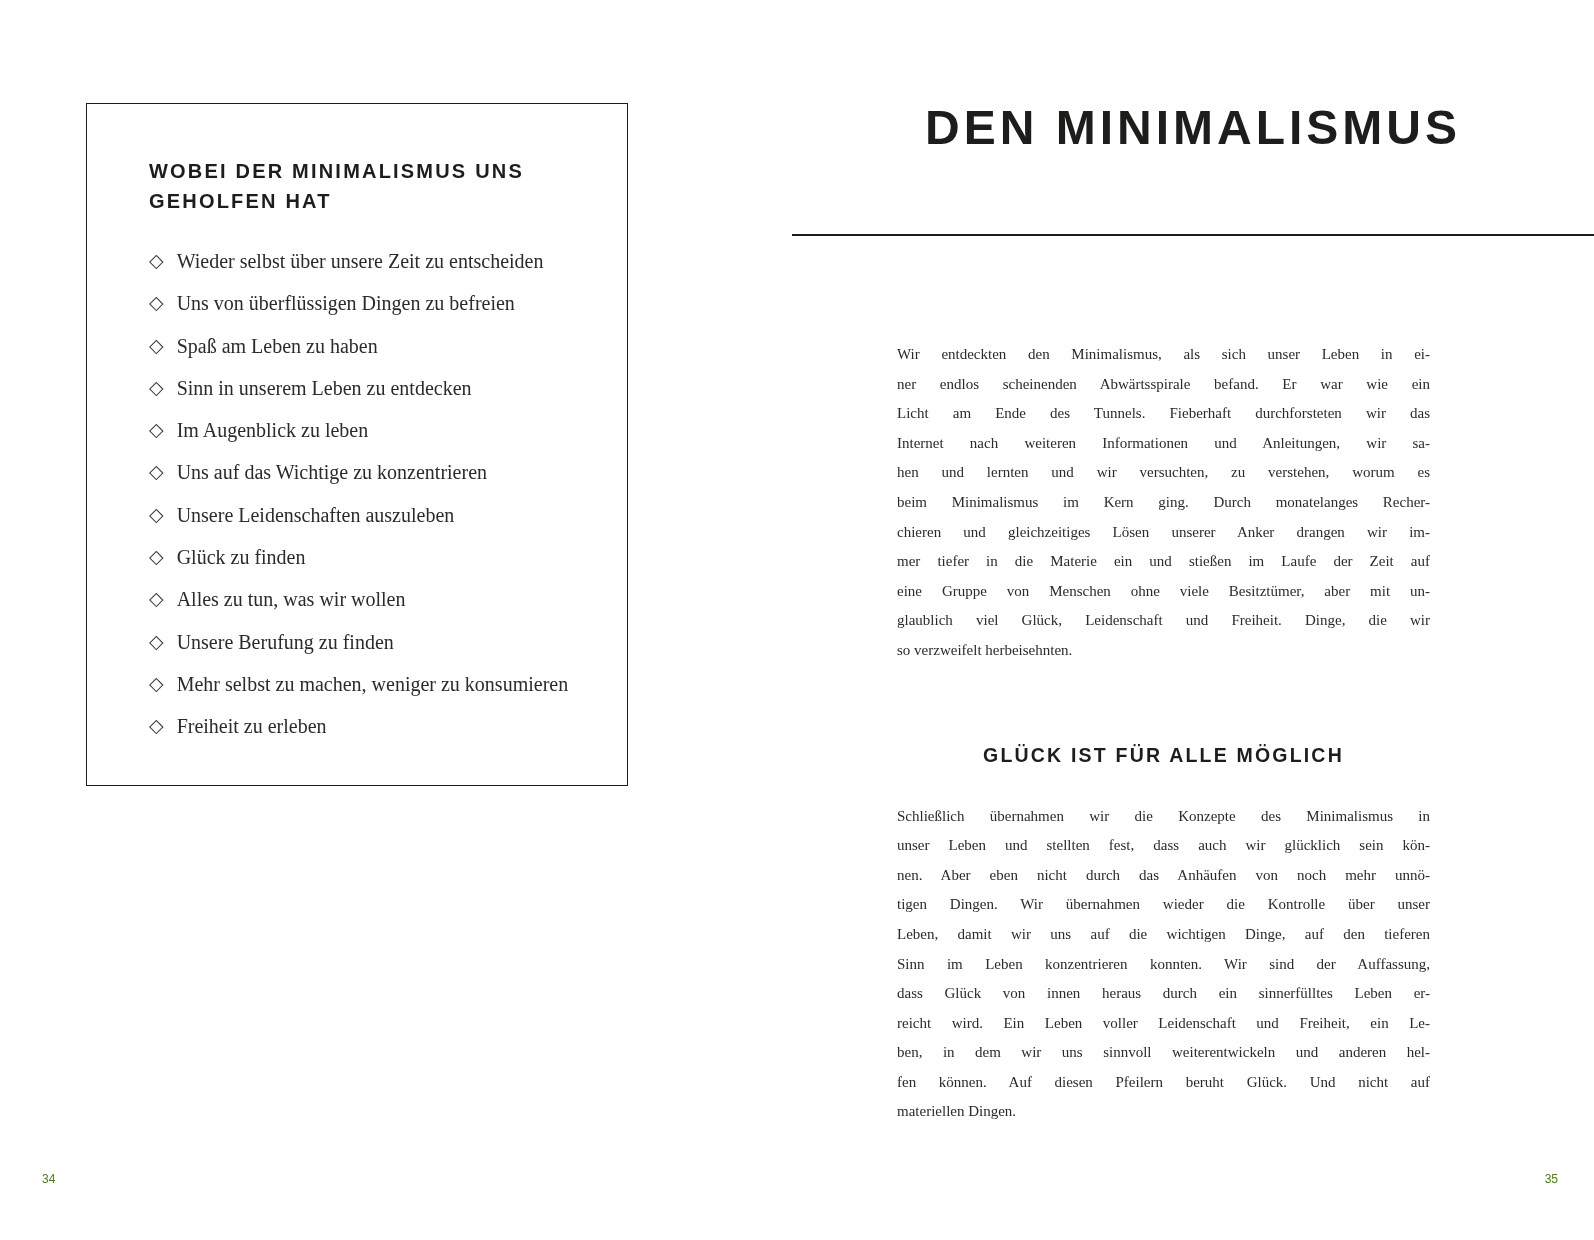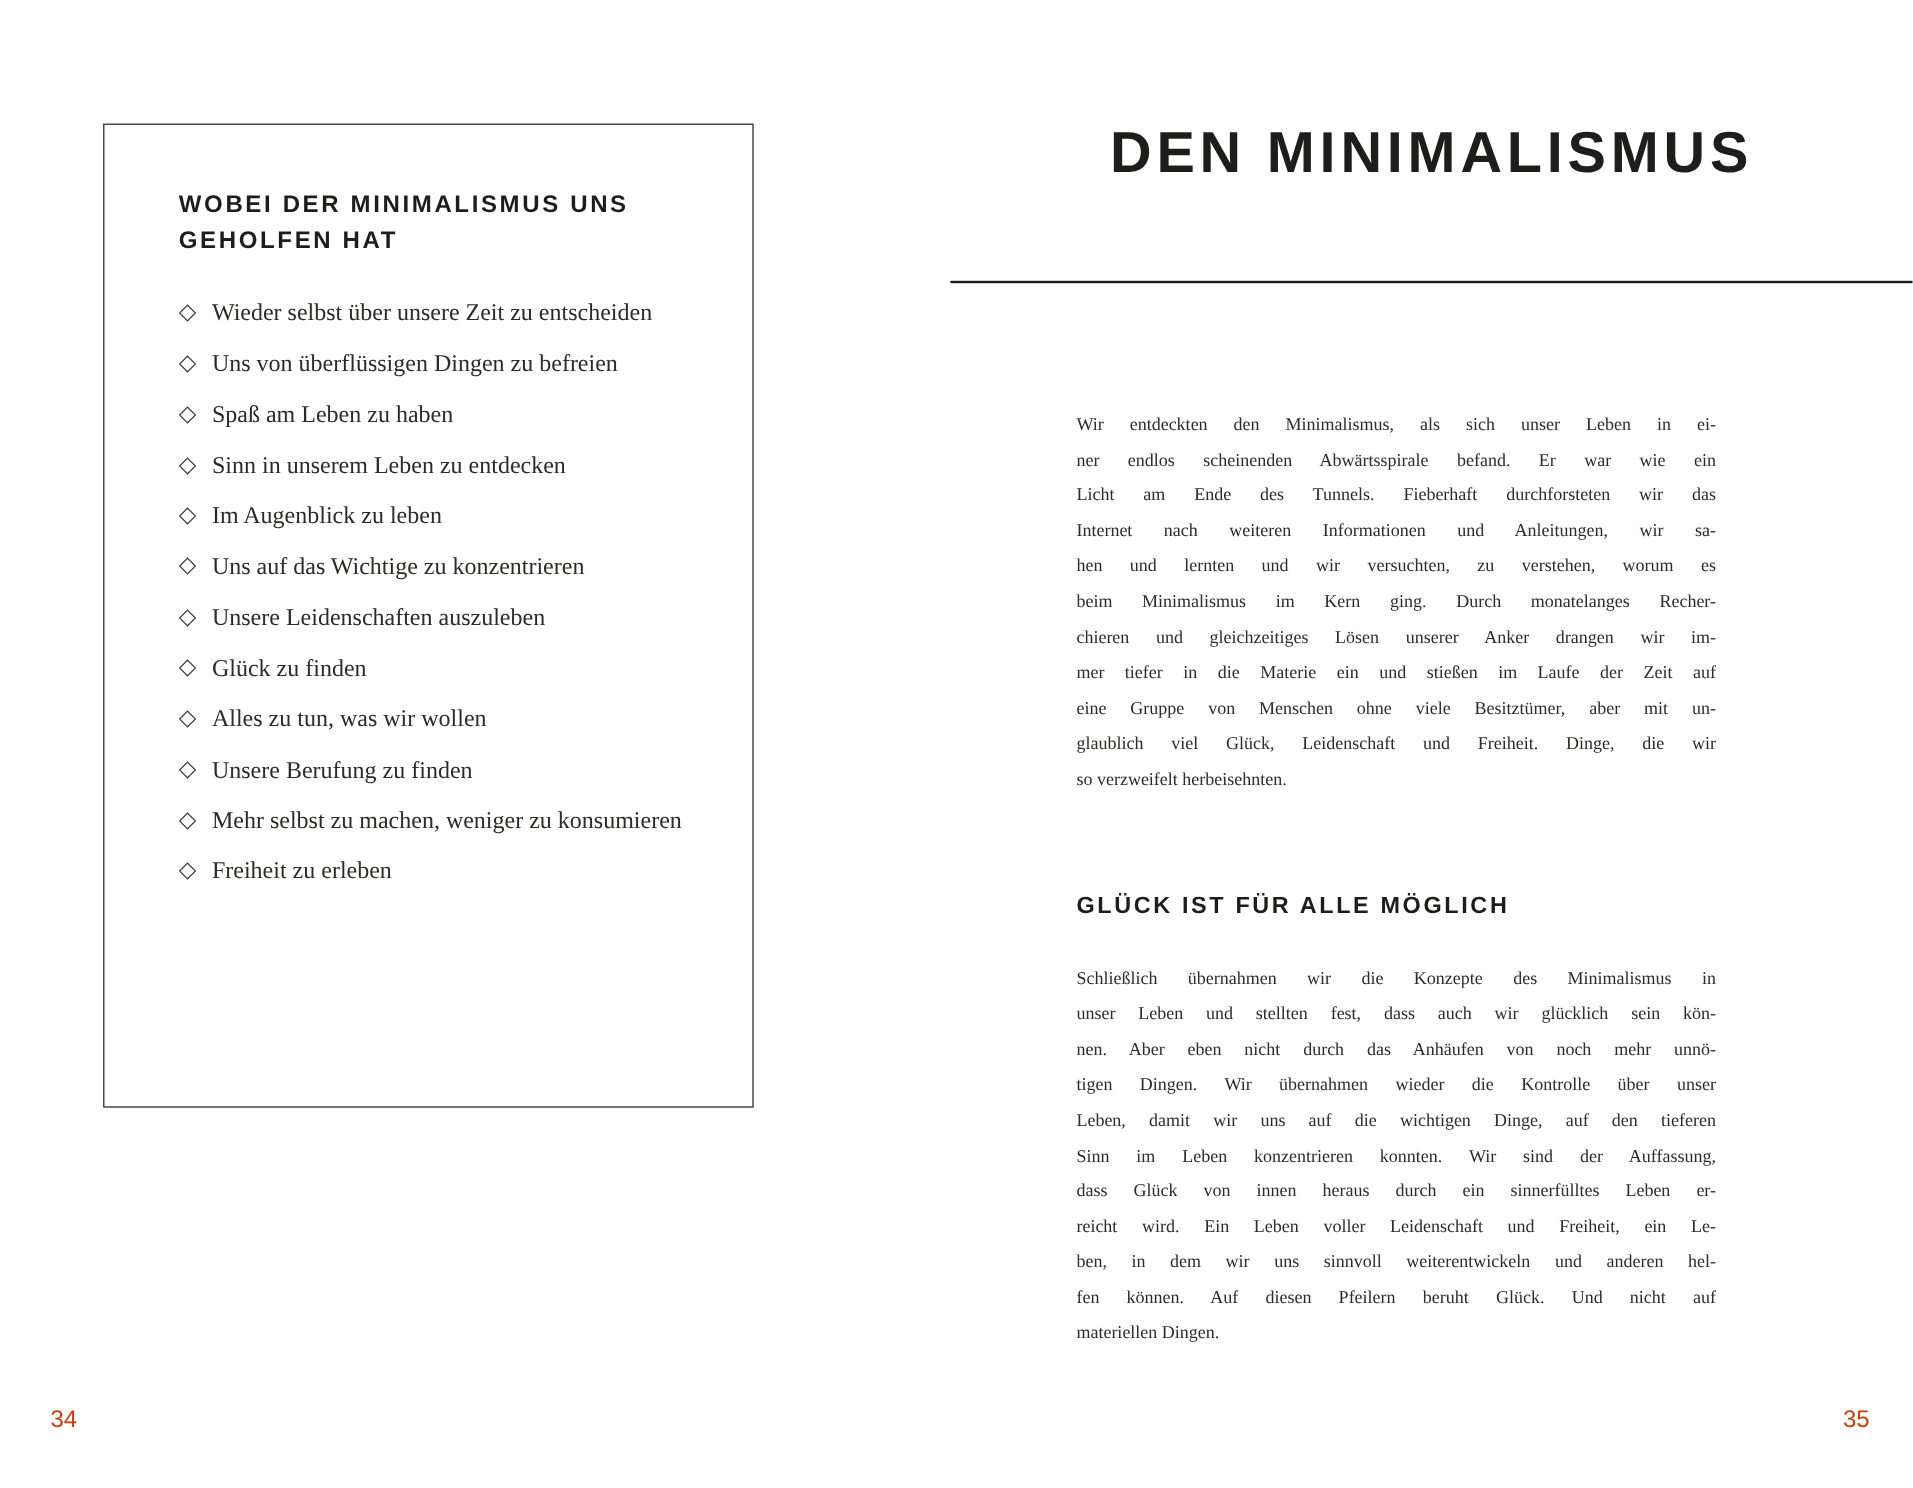"WOBEI DER MINIMALISMUS UNS" .info-box { height: 820px -> 683px }
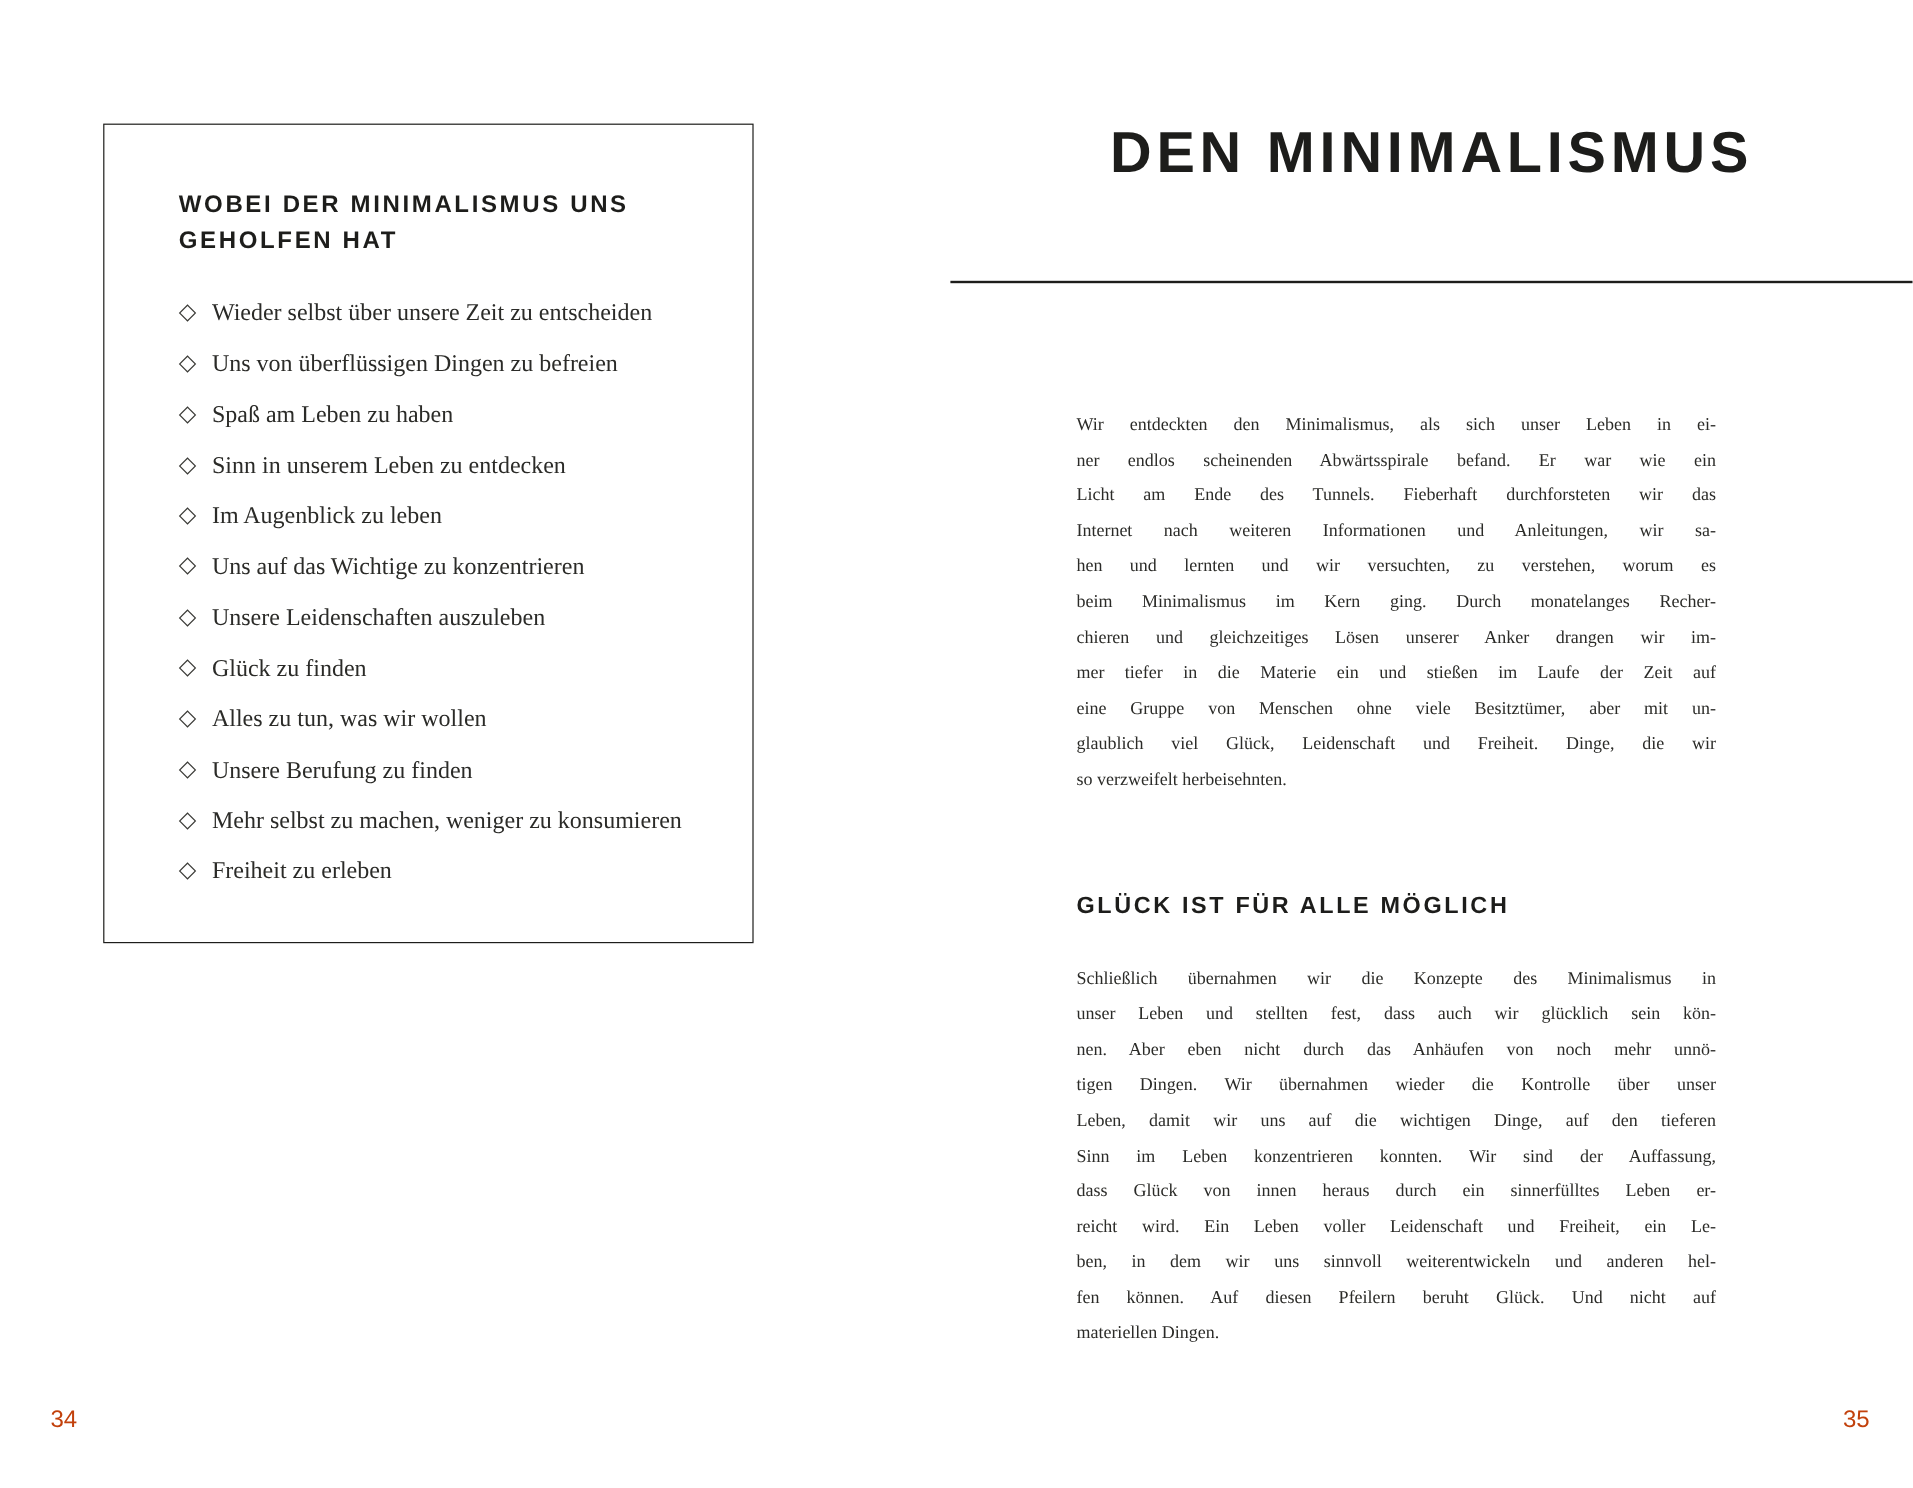"GLÜCK IST FÜR ALLE MÖGLICH" .subheading { text-align: none -> center }
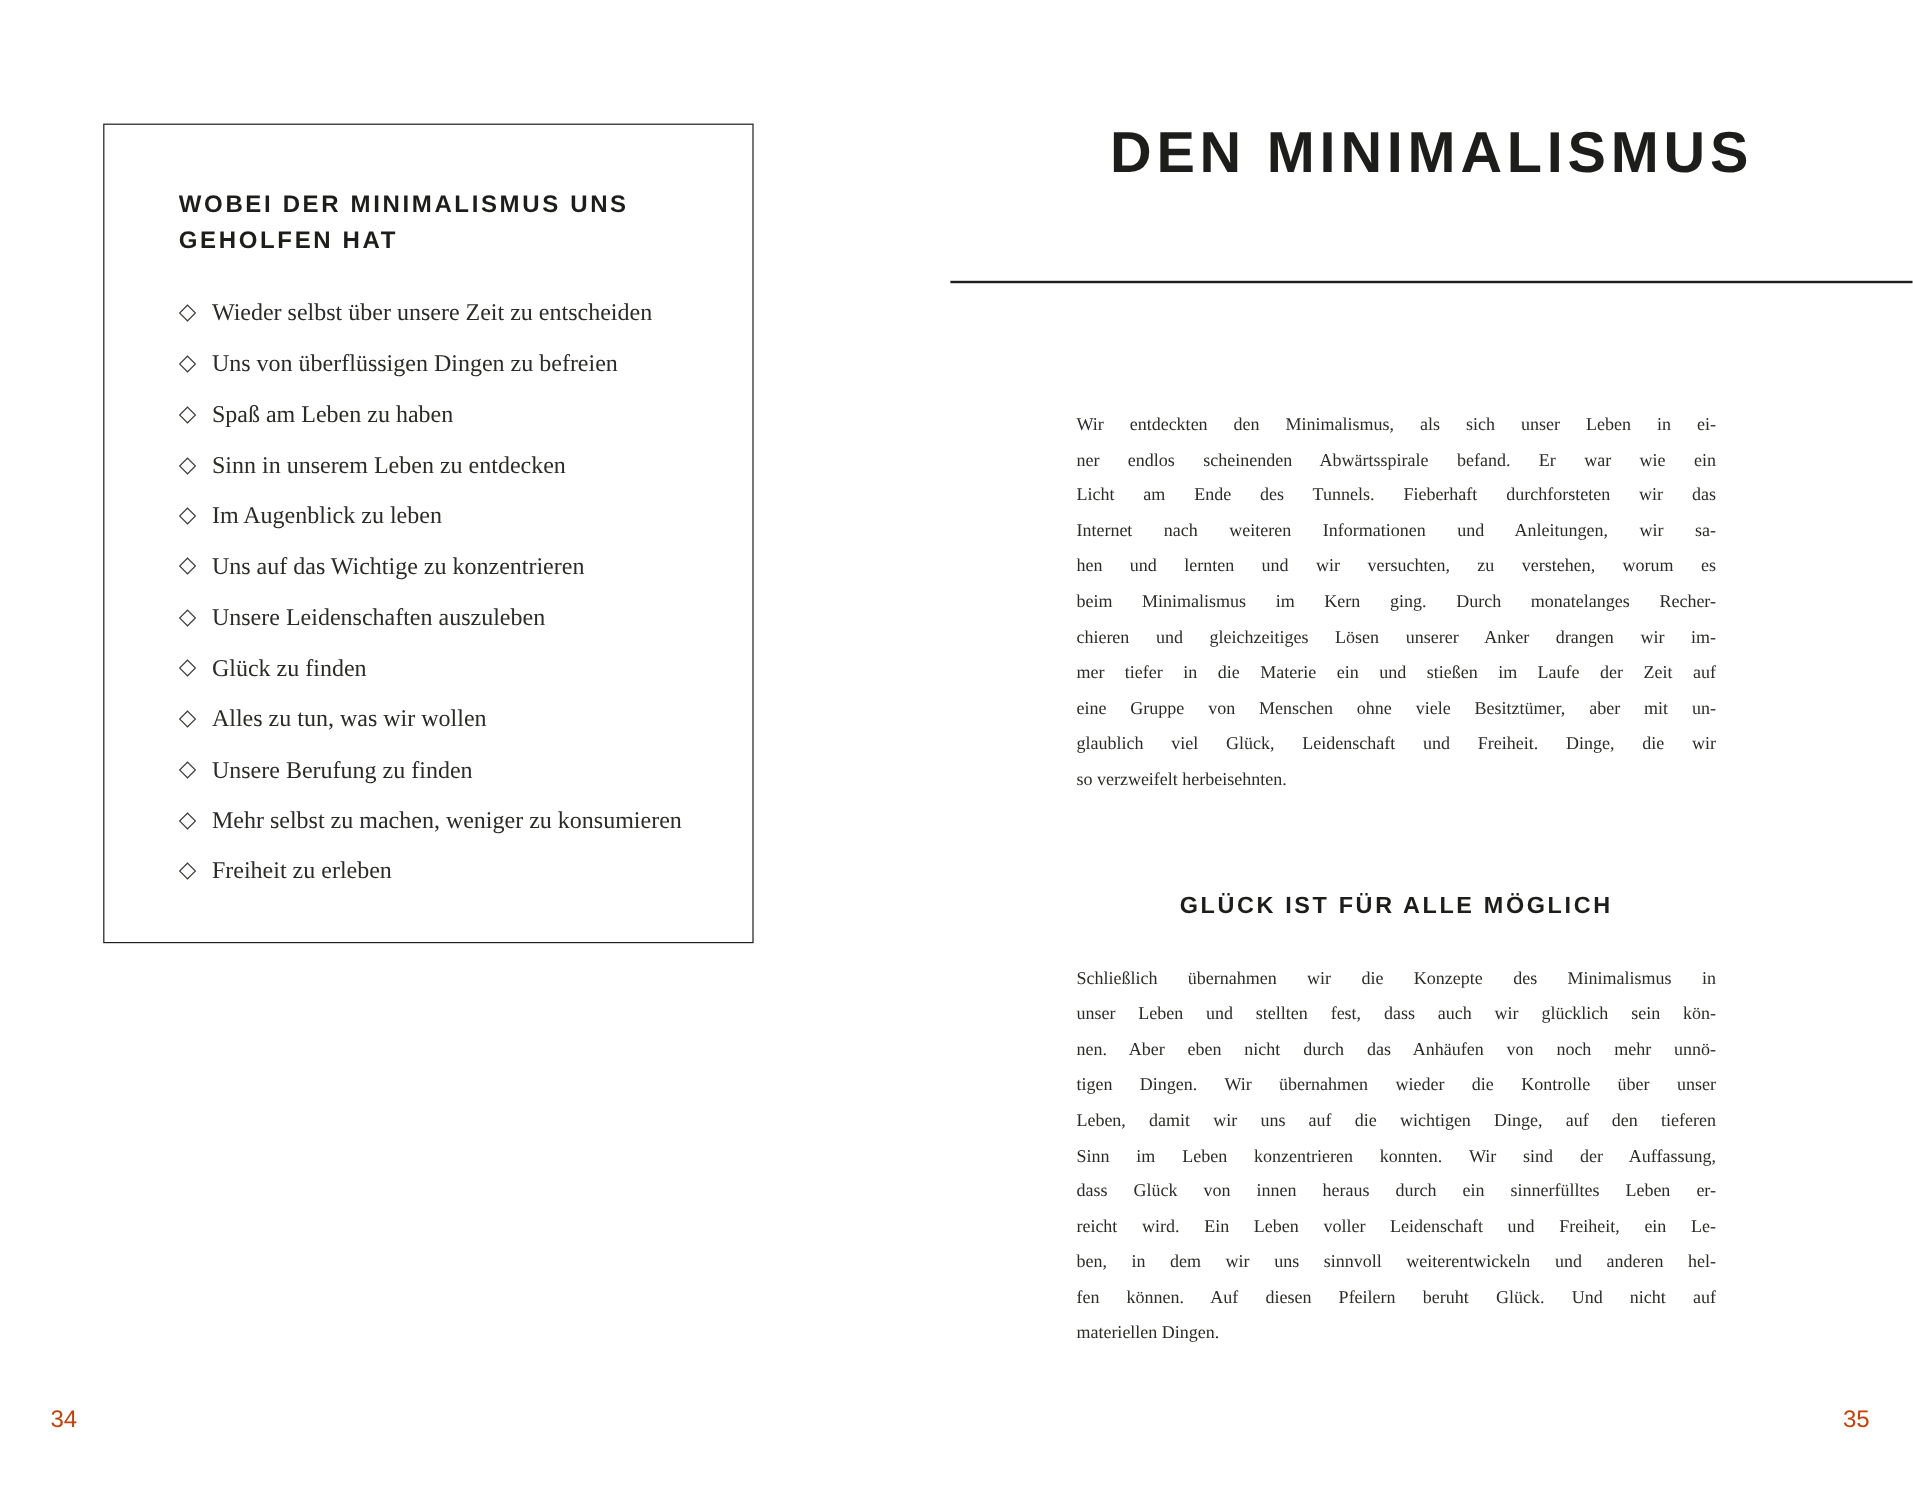"34" .page-number { color: #c2410c -> #4d7c0f; font-size: 20px -> 12px }
